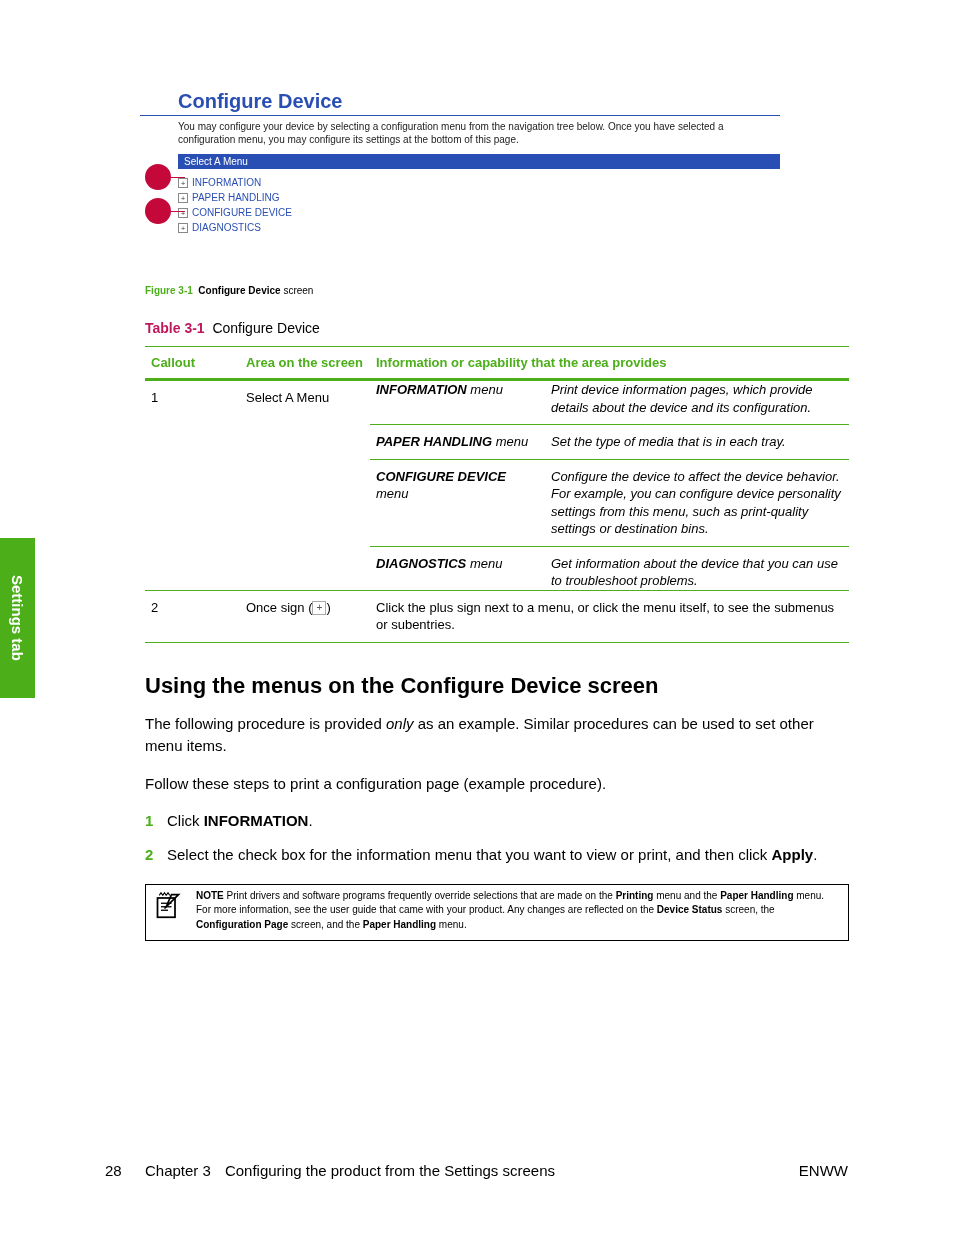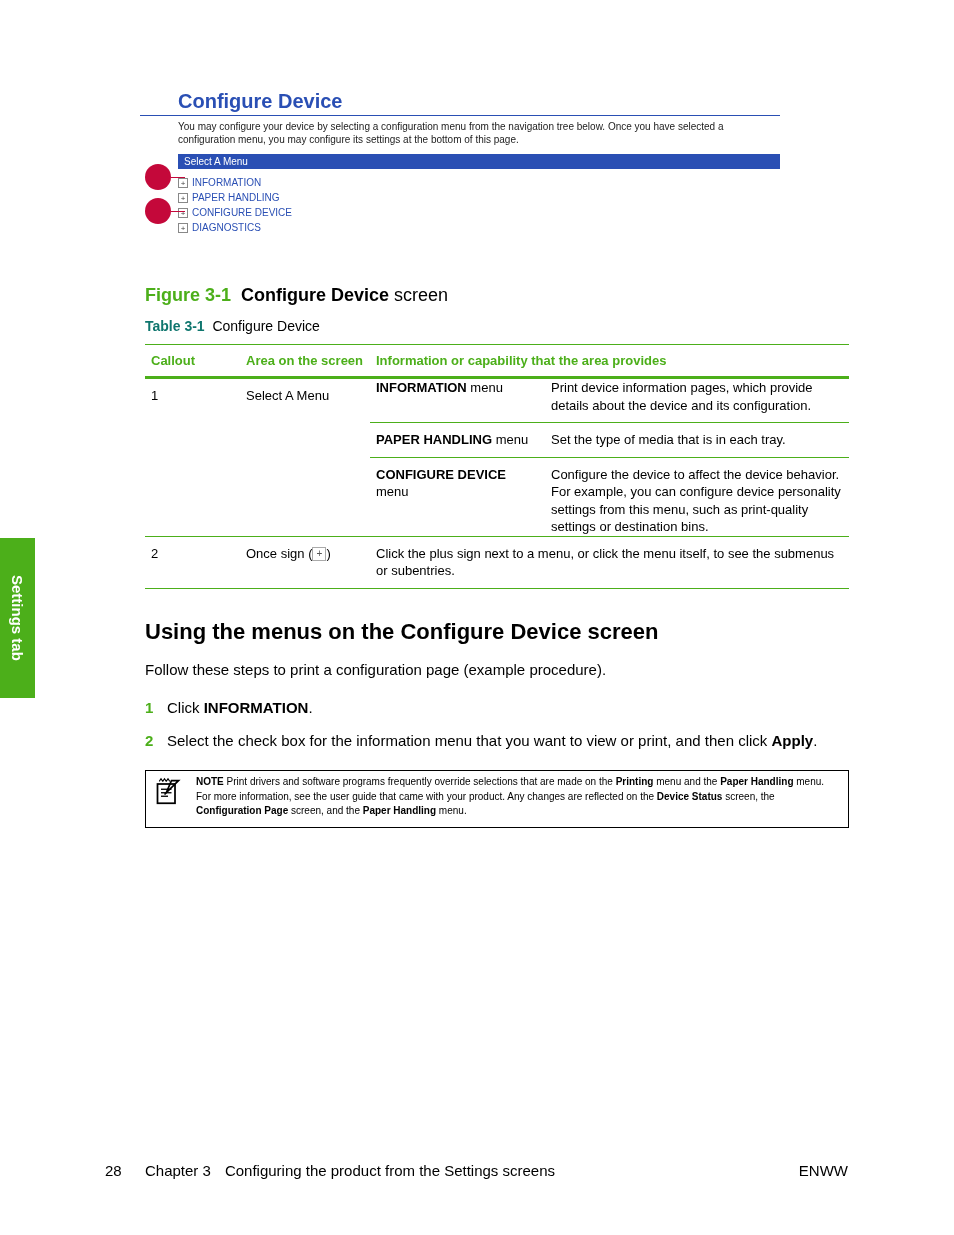"Figure 3-1 Configure Device screen" .fig-caption { font-size: 18px -> 10px; margin-bottom: 12px -> 24px }
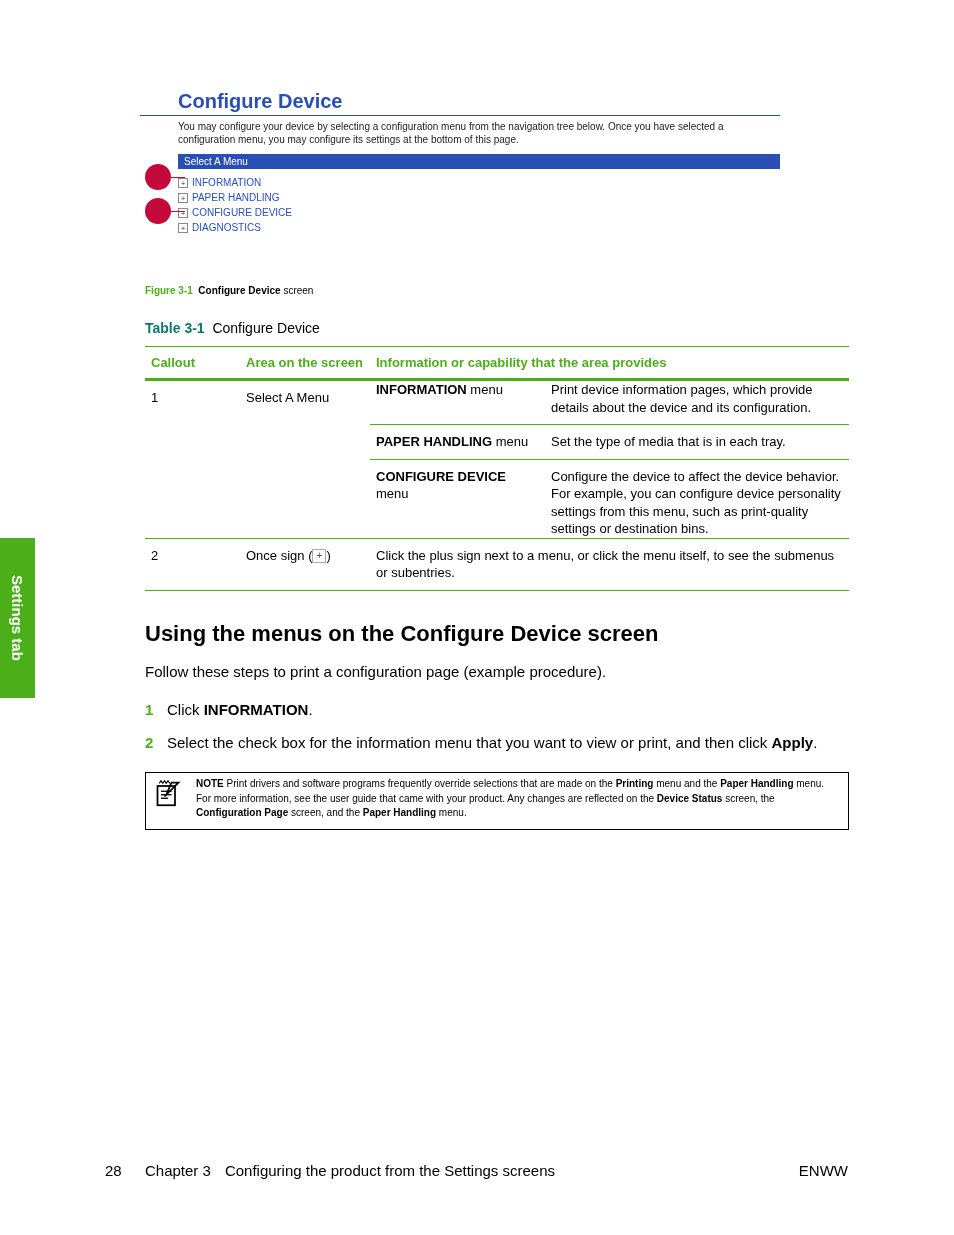"Table 3-1" .tbl-caption .tbl-num { color: #0f766e -> #be185d }
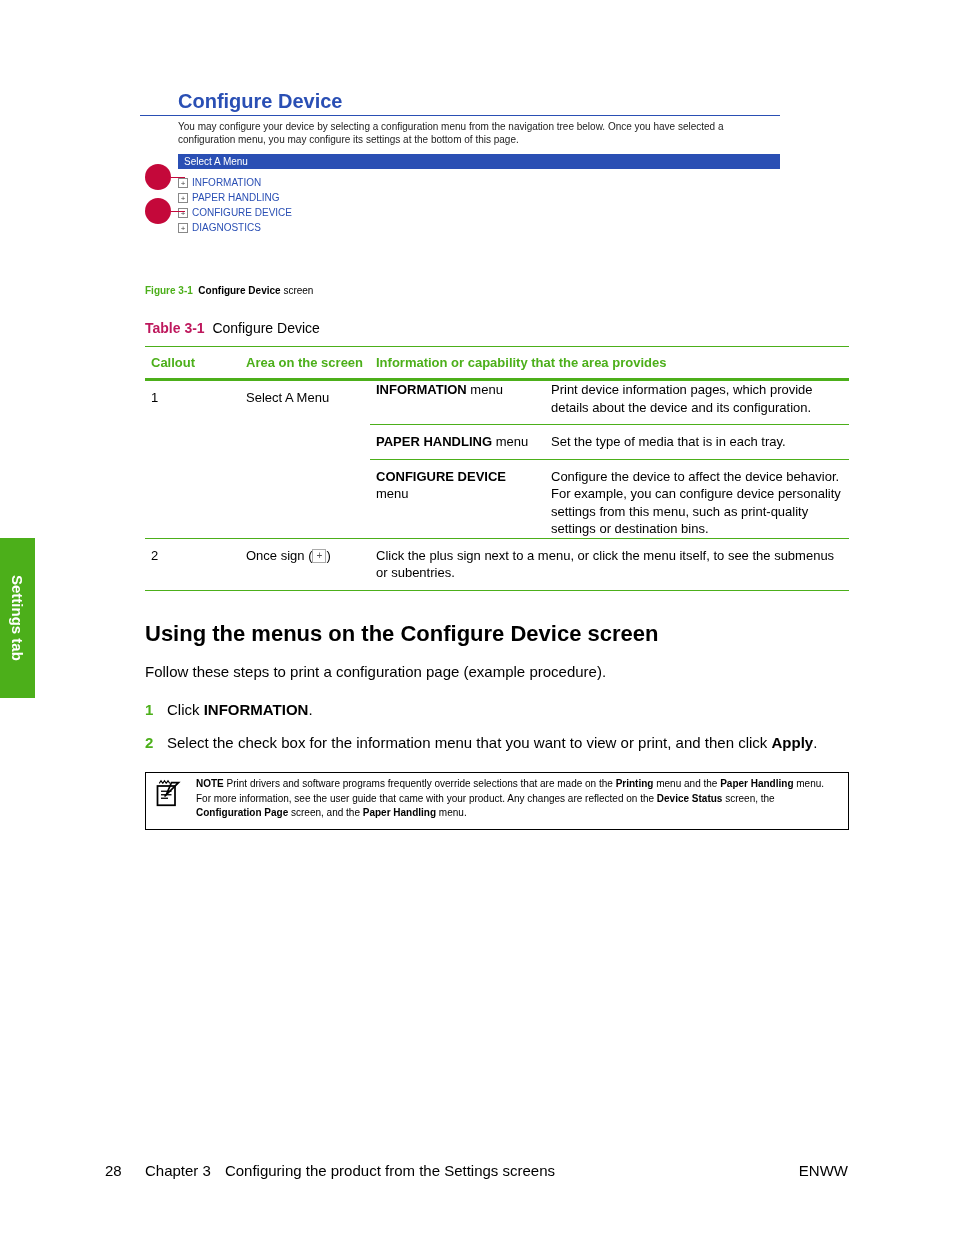"INFORMATION menu" .inner-table td { font-style: none -> italic }
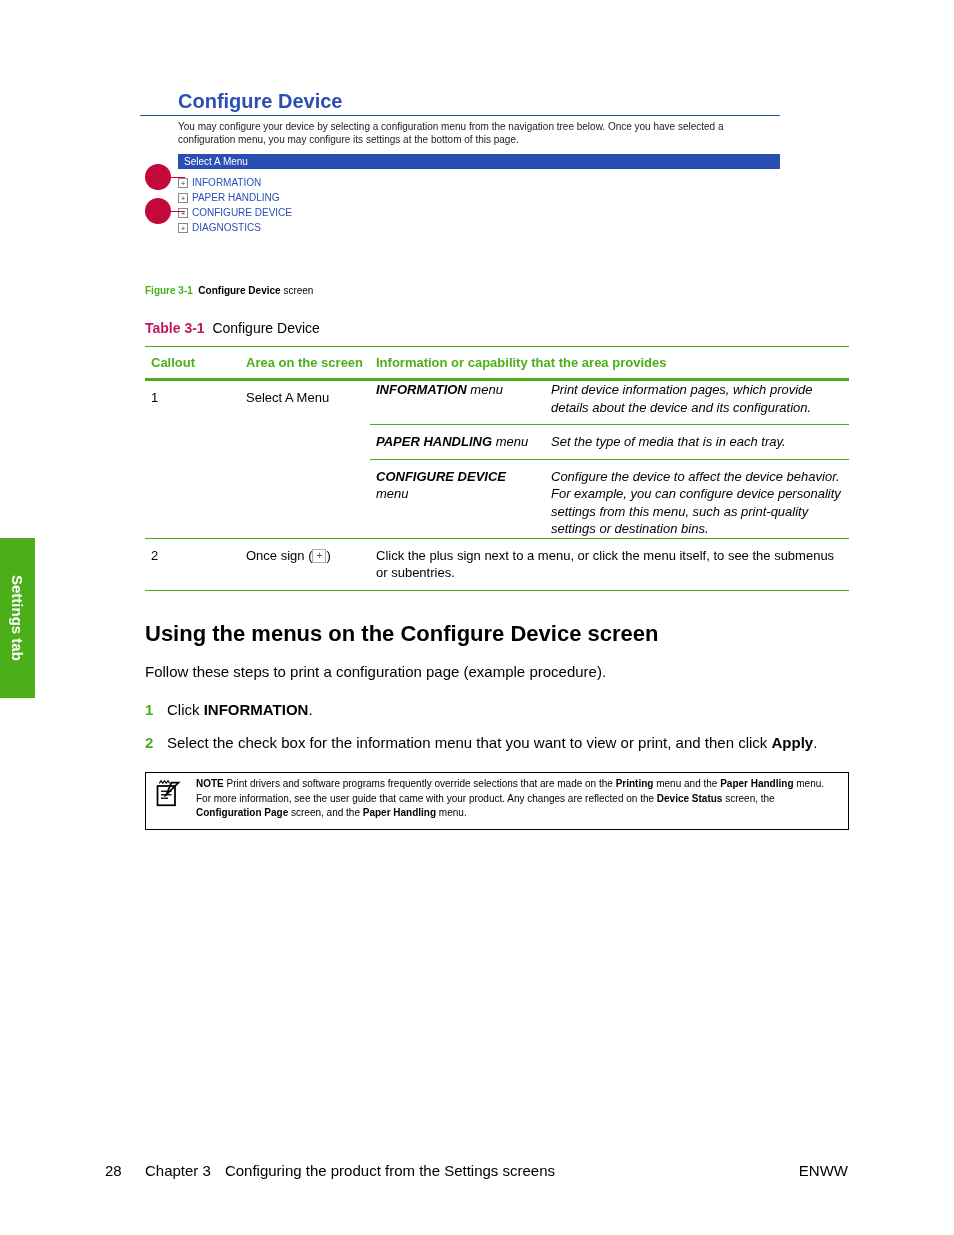"DIAGNOSTICS menu" tr { html: none -> <tr> <td><b>DIAGNOSTICS</b><span> menu</span></td> <td>Get information about the device that you can use to troubleshoot problems.</td> </tr> }
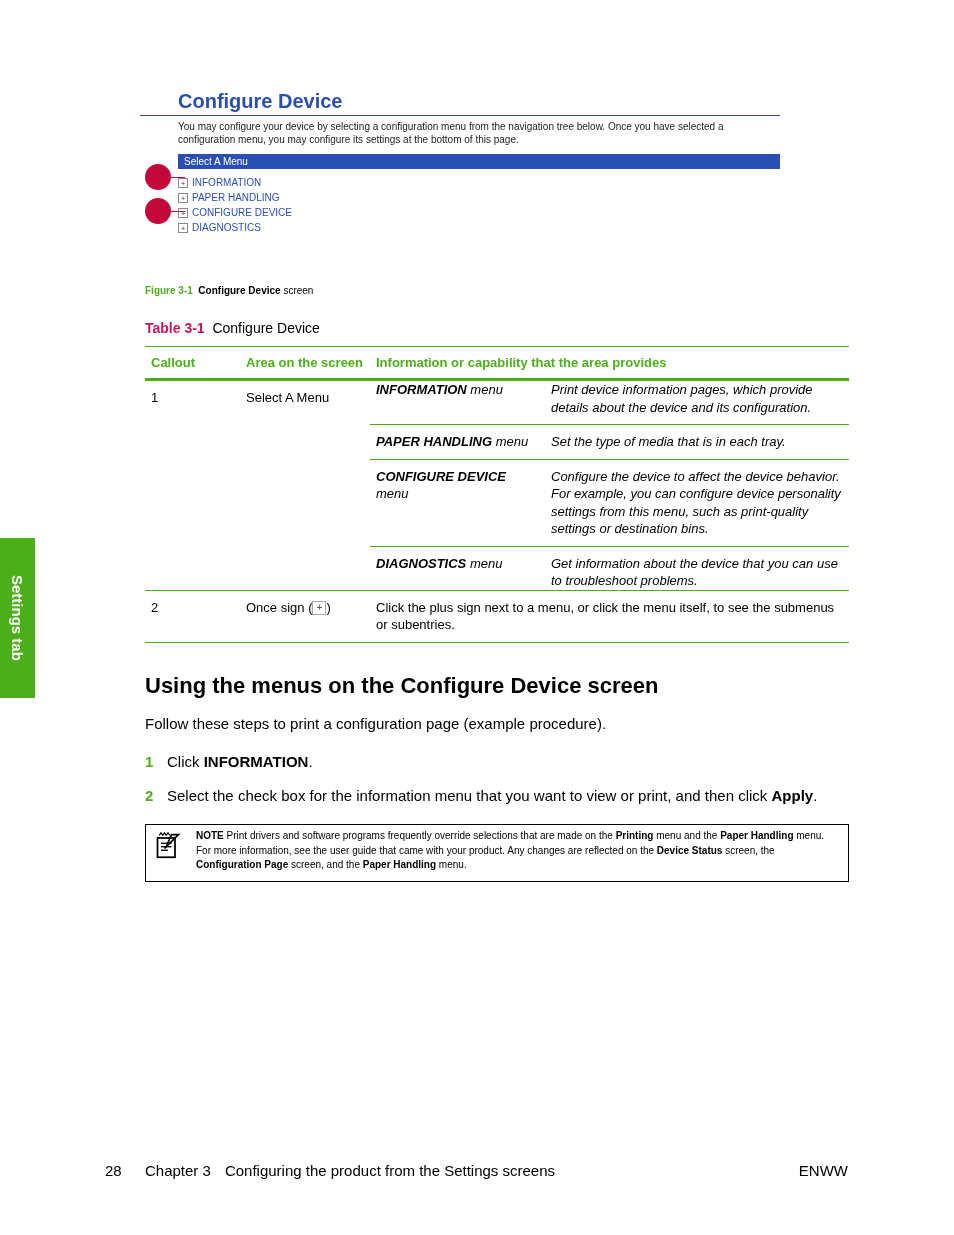"The following procedure is provided" p.body { html: none -> <p> <span>The following procedure is provided </span><em>only</em><span> as an example. Similar procedures can be used to set other menu items.</span> </p> }
